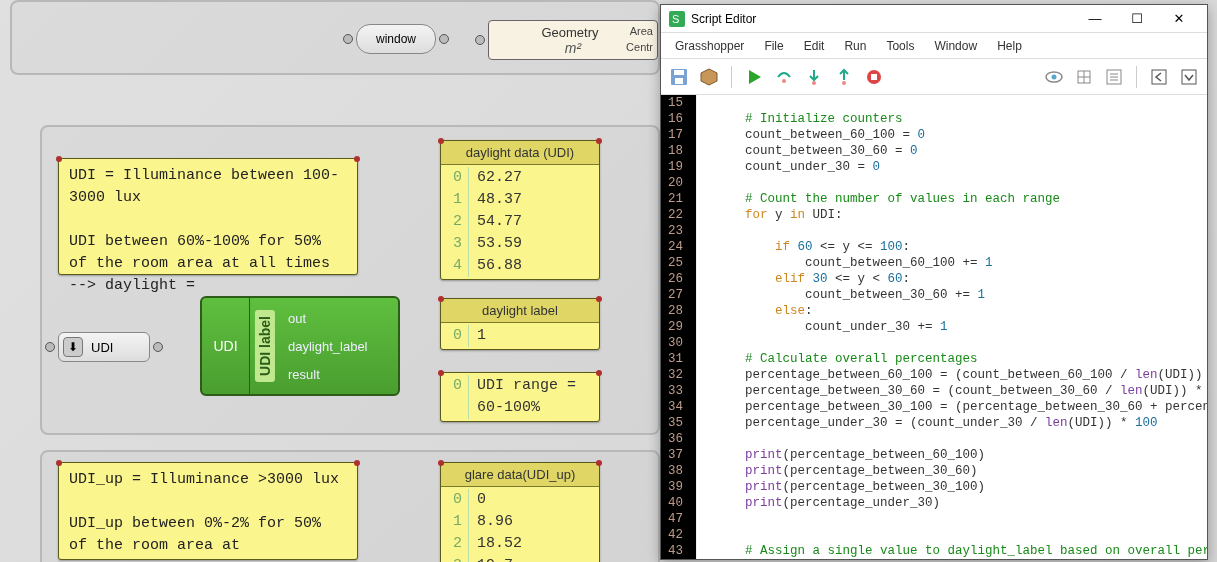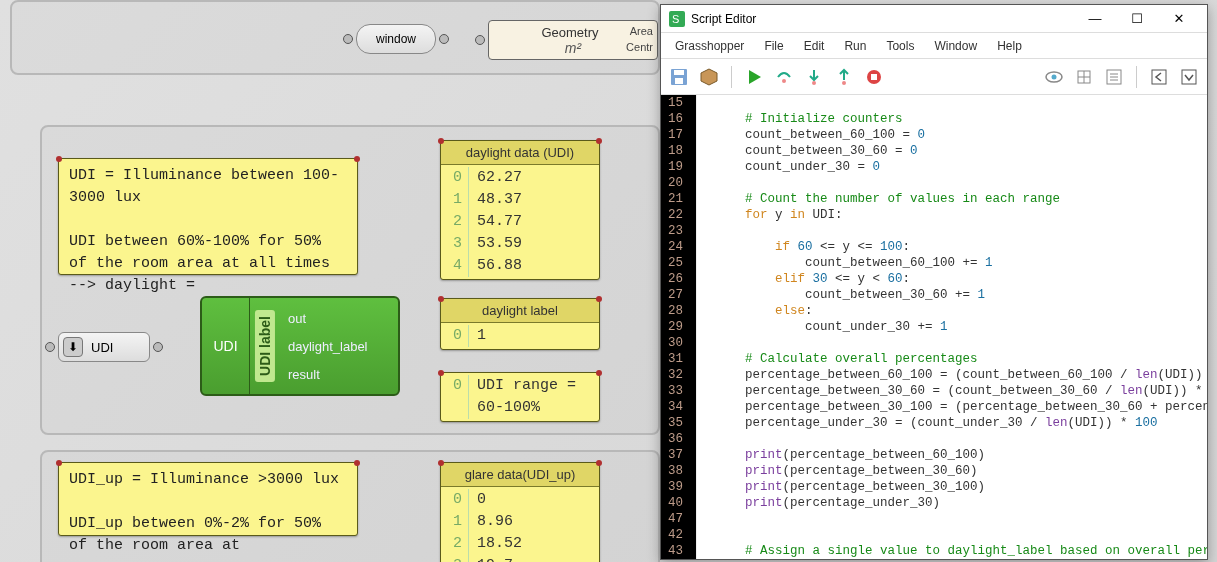"UDI_up = Illuminance >3000 lux" div.note { height: 74px -> 98px }
